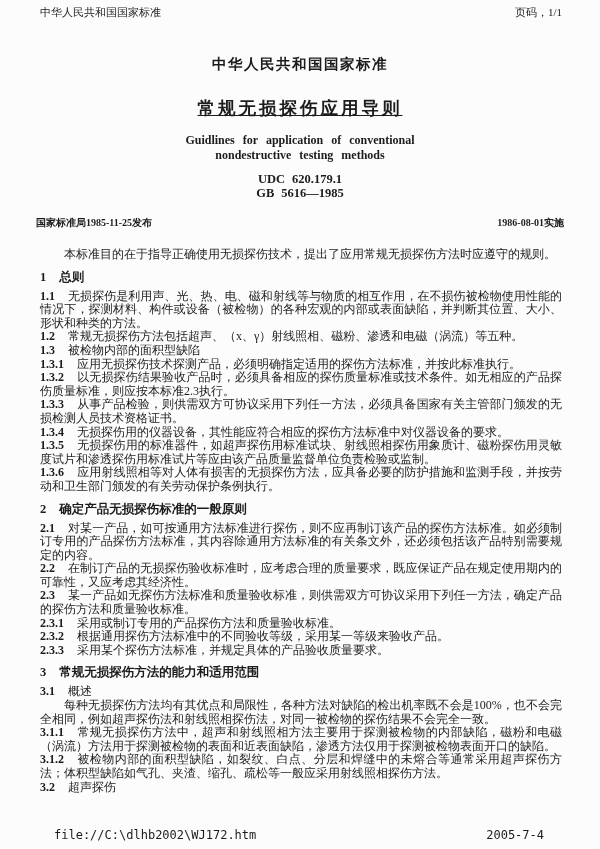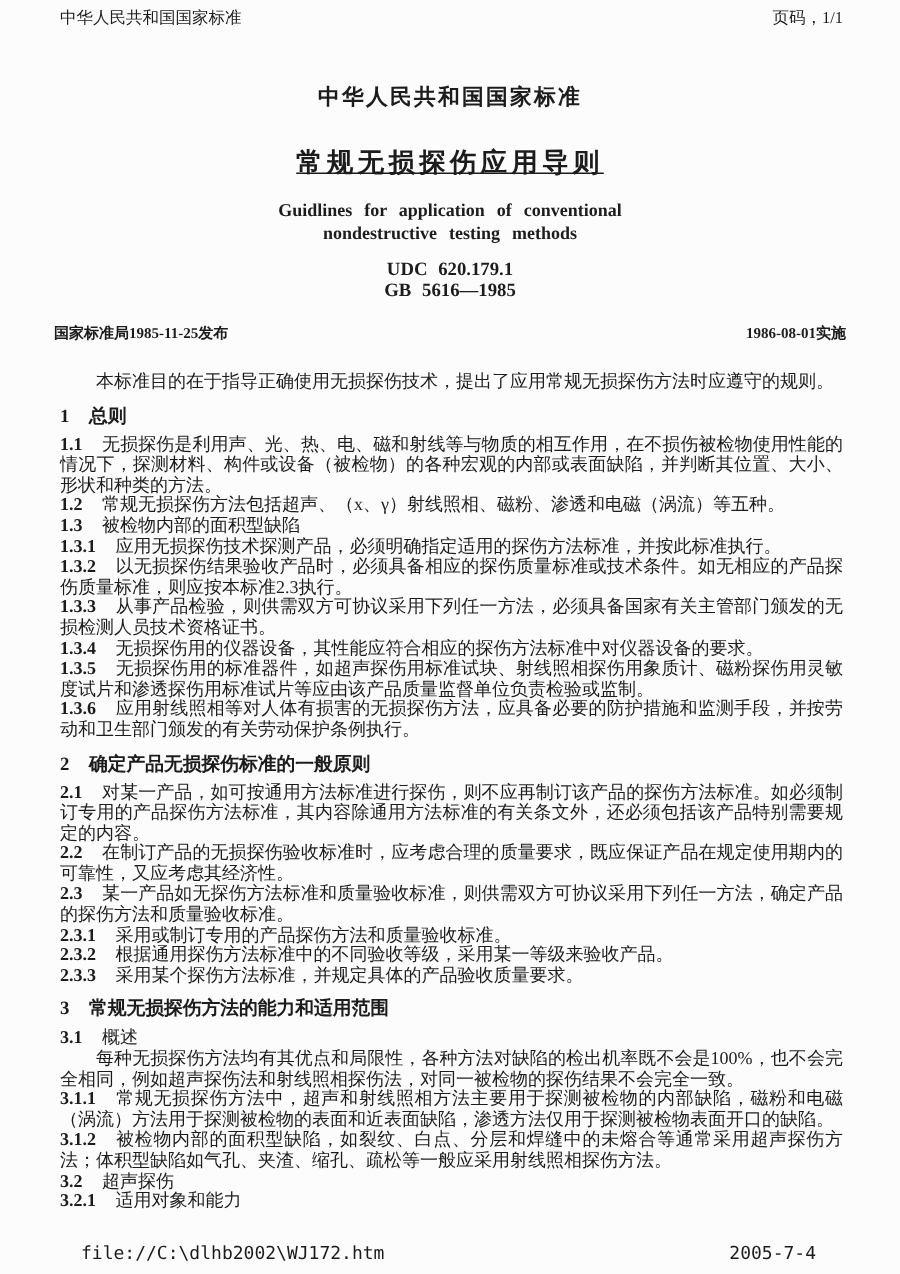"3.2.1 适用对象和能力" p.item { html: <p><b>3.2.1</b><span>适用对象和能力</span></p> -> none }
